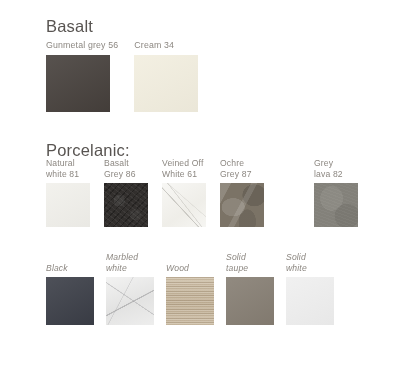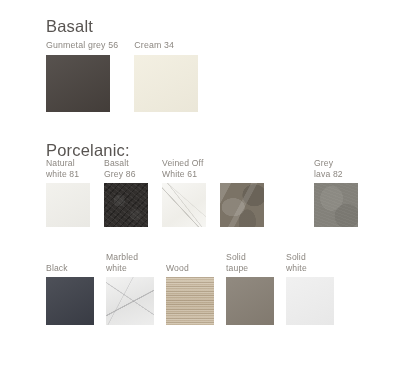"Ochre" span.swatch-label { html: none -> <span>Ochre Grey 87</span> }
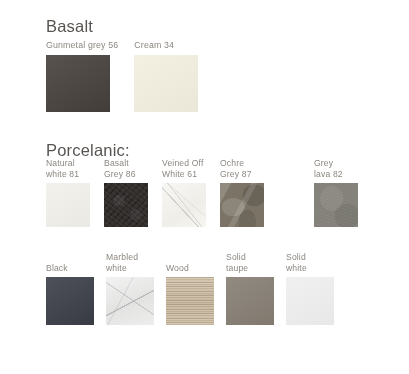"Marbled" #row-compact .swatch-cell { font-style: none -> italic }
